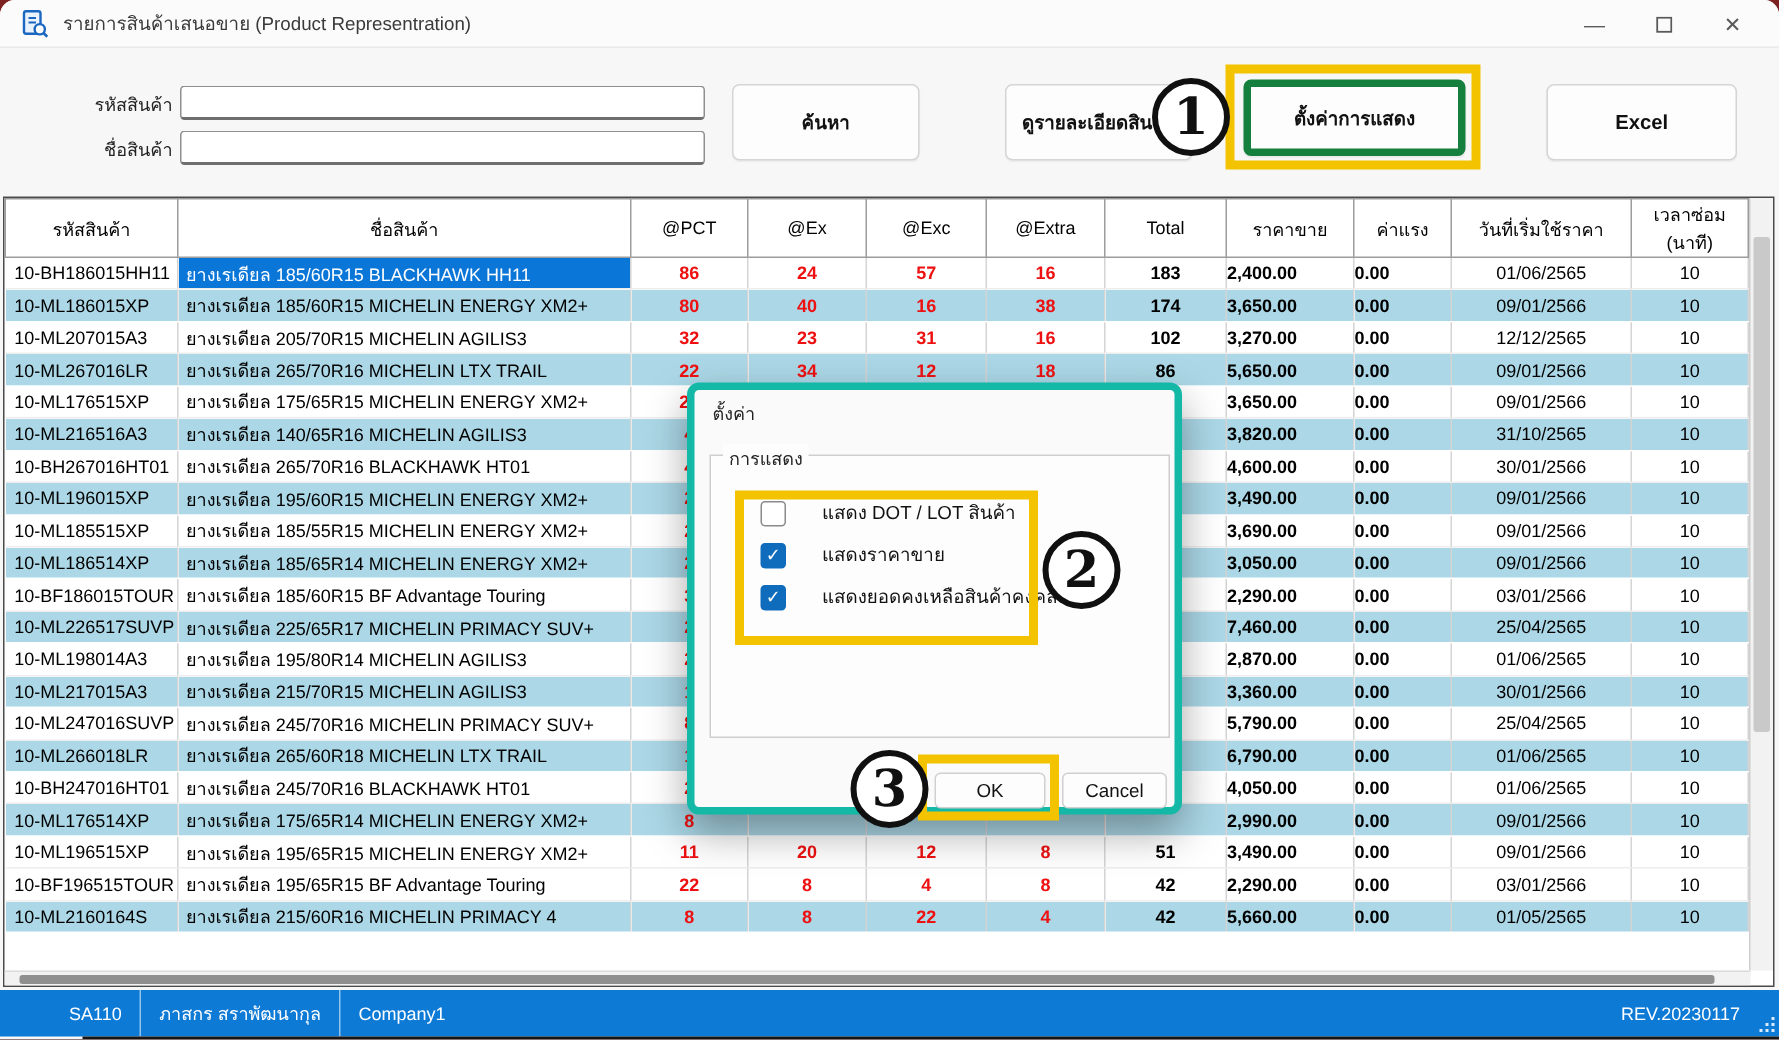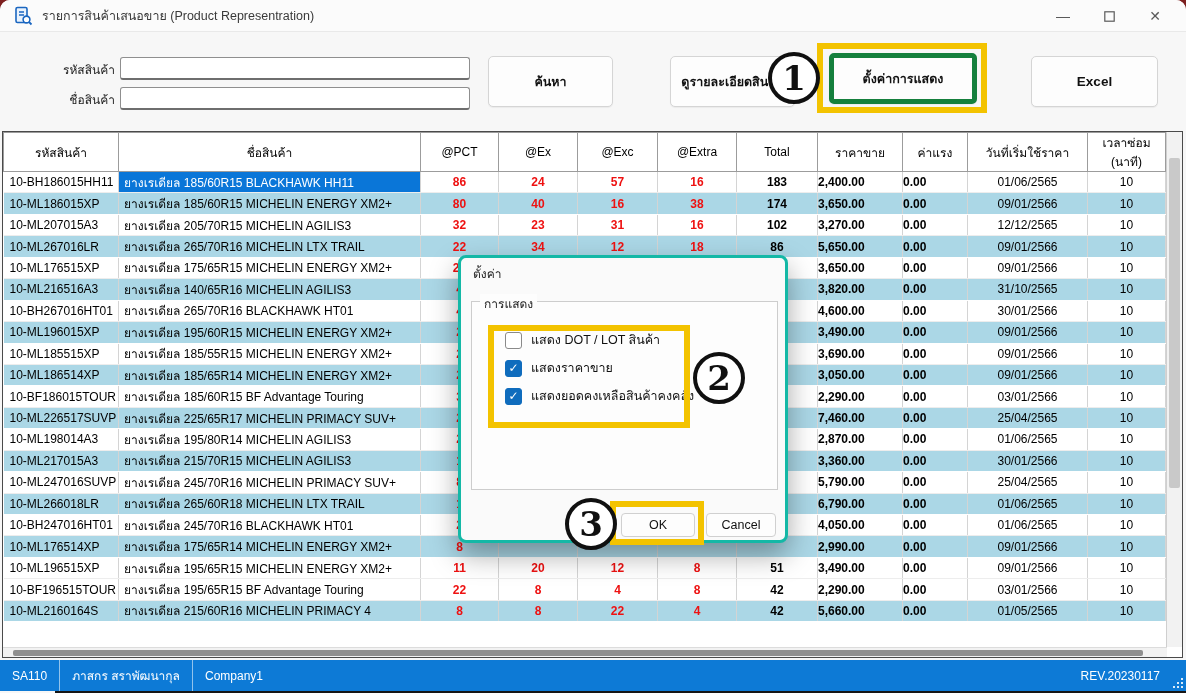"ตั้งค่า" .dialog { border: 3px solid #14b8a6 -> 5px solid #14b8a6 }
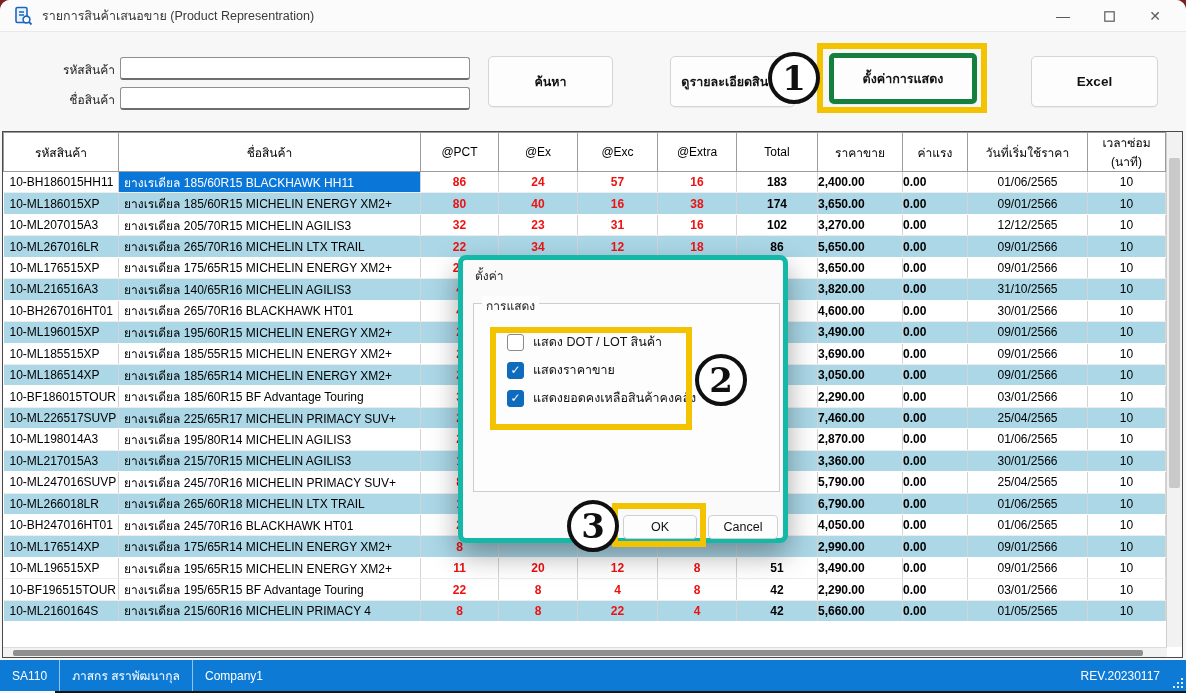"แสดง DOT / LOT สินค้า" .cb-label { margin-left: 9px -> 24px }
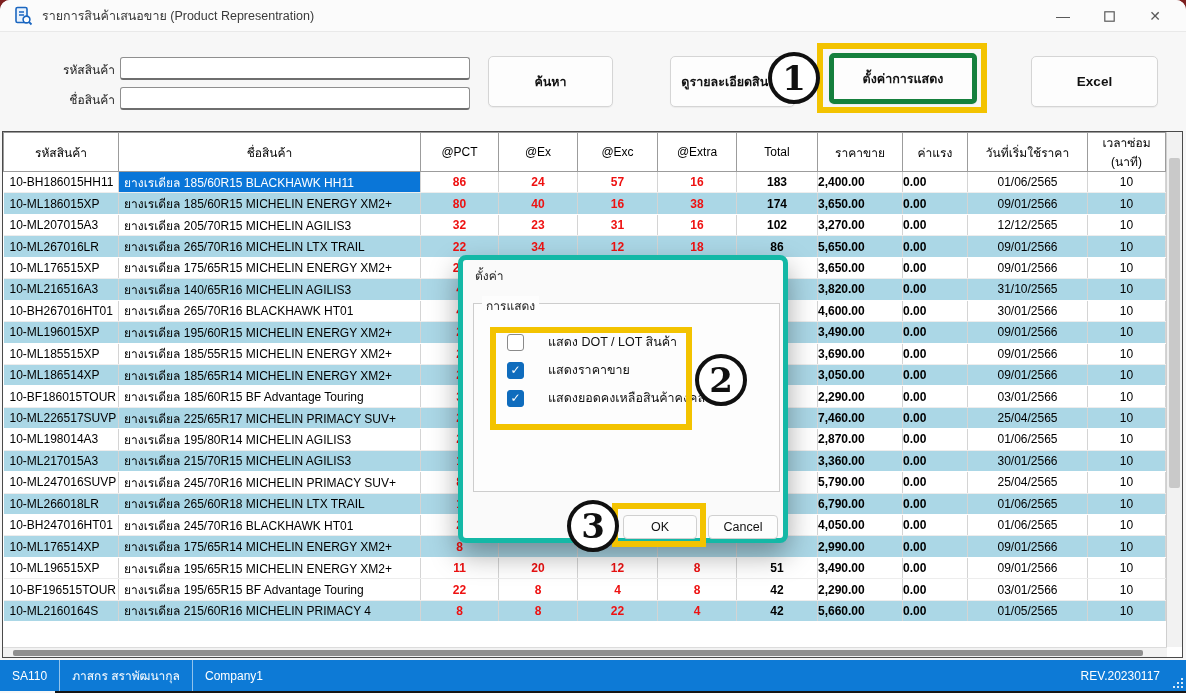"SA110" .statusbar { padding-left: none -> 34px }
